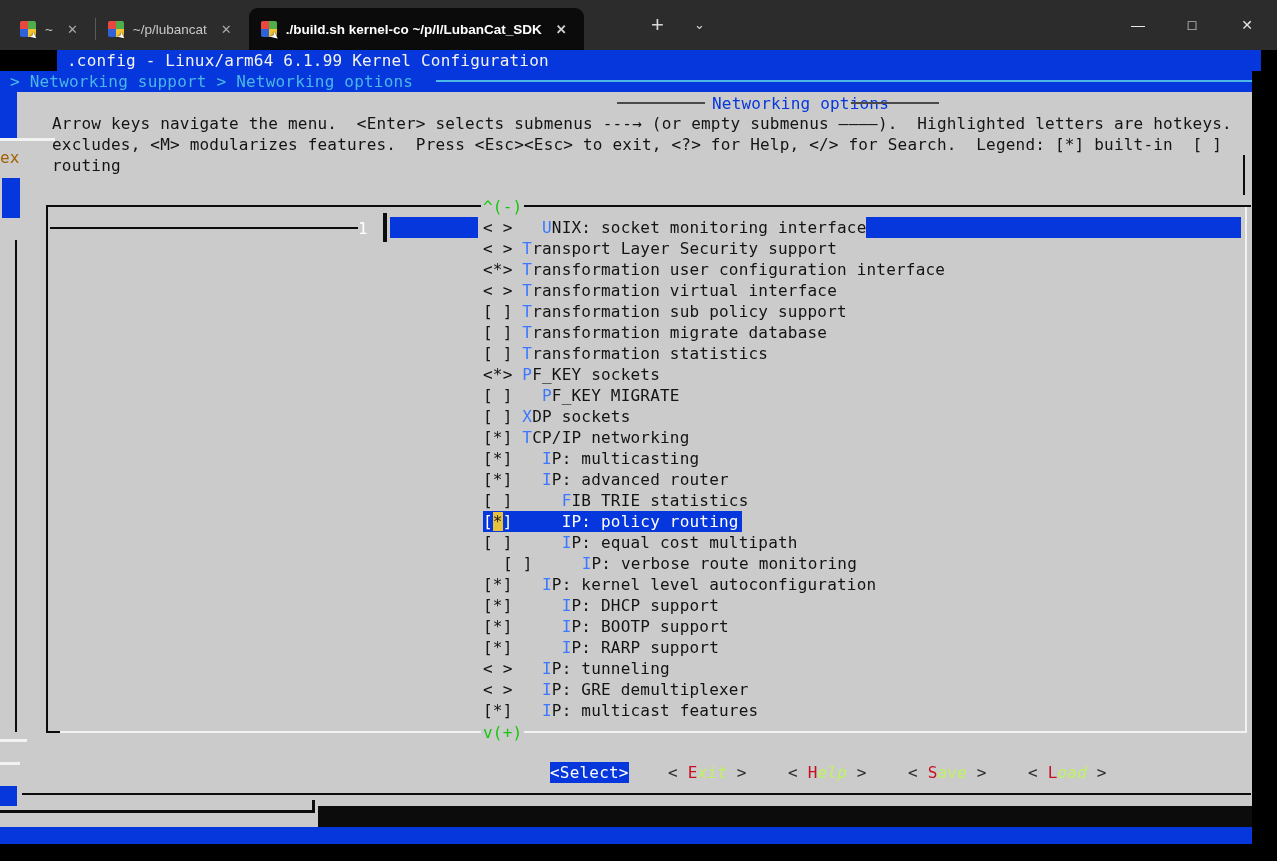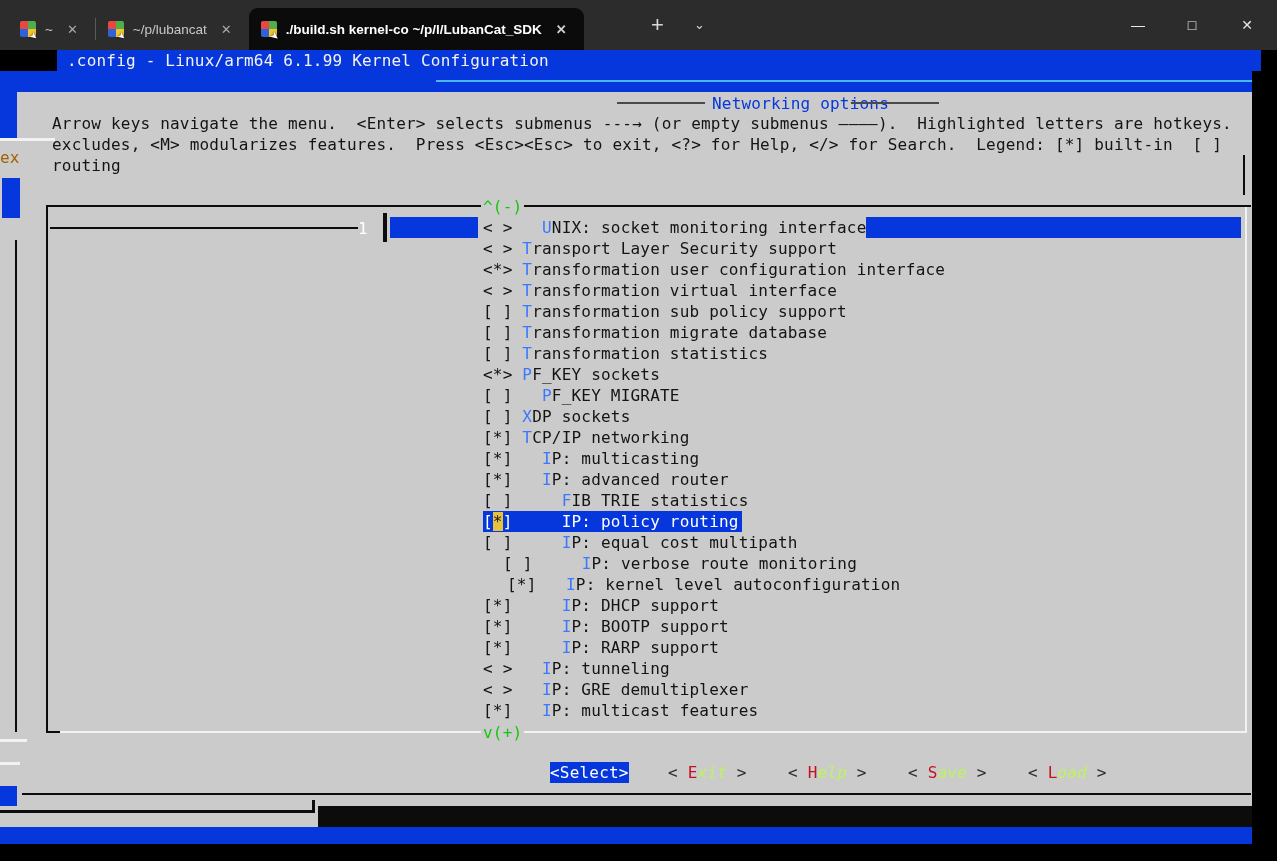"> Networking support > Networking" span.abs { html: none -> <span>&gt; Networking support &gt; Networking options</span> }
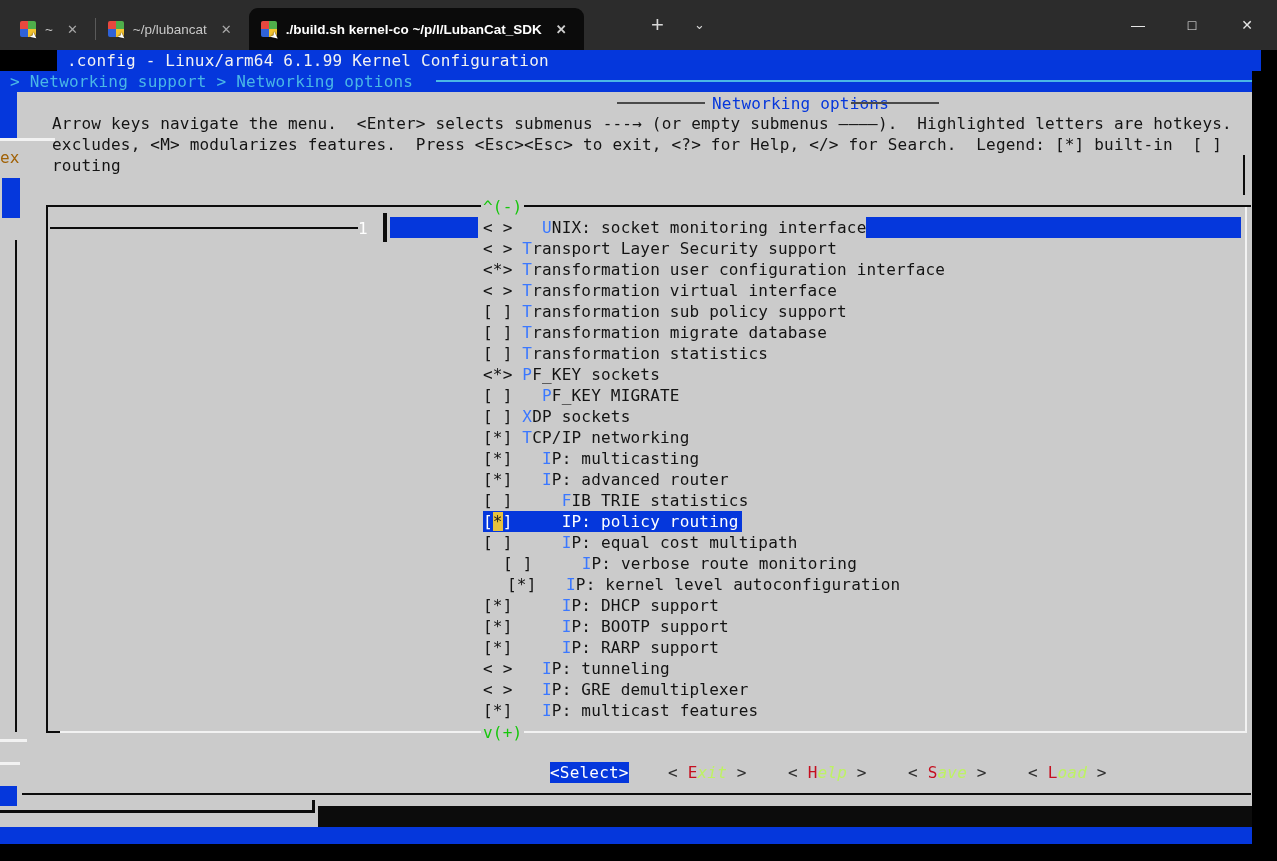"[*] IP: kernel level autoconfiguration" div.abs { margin-left: 24px -> none }
